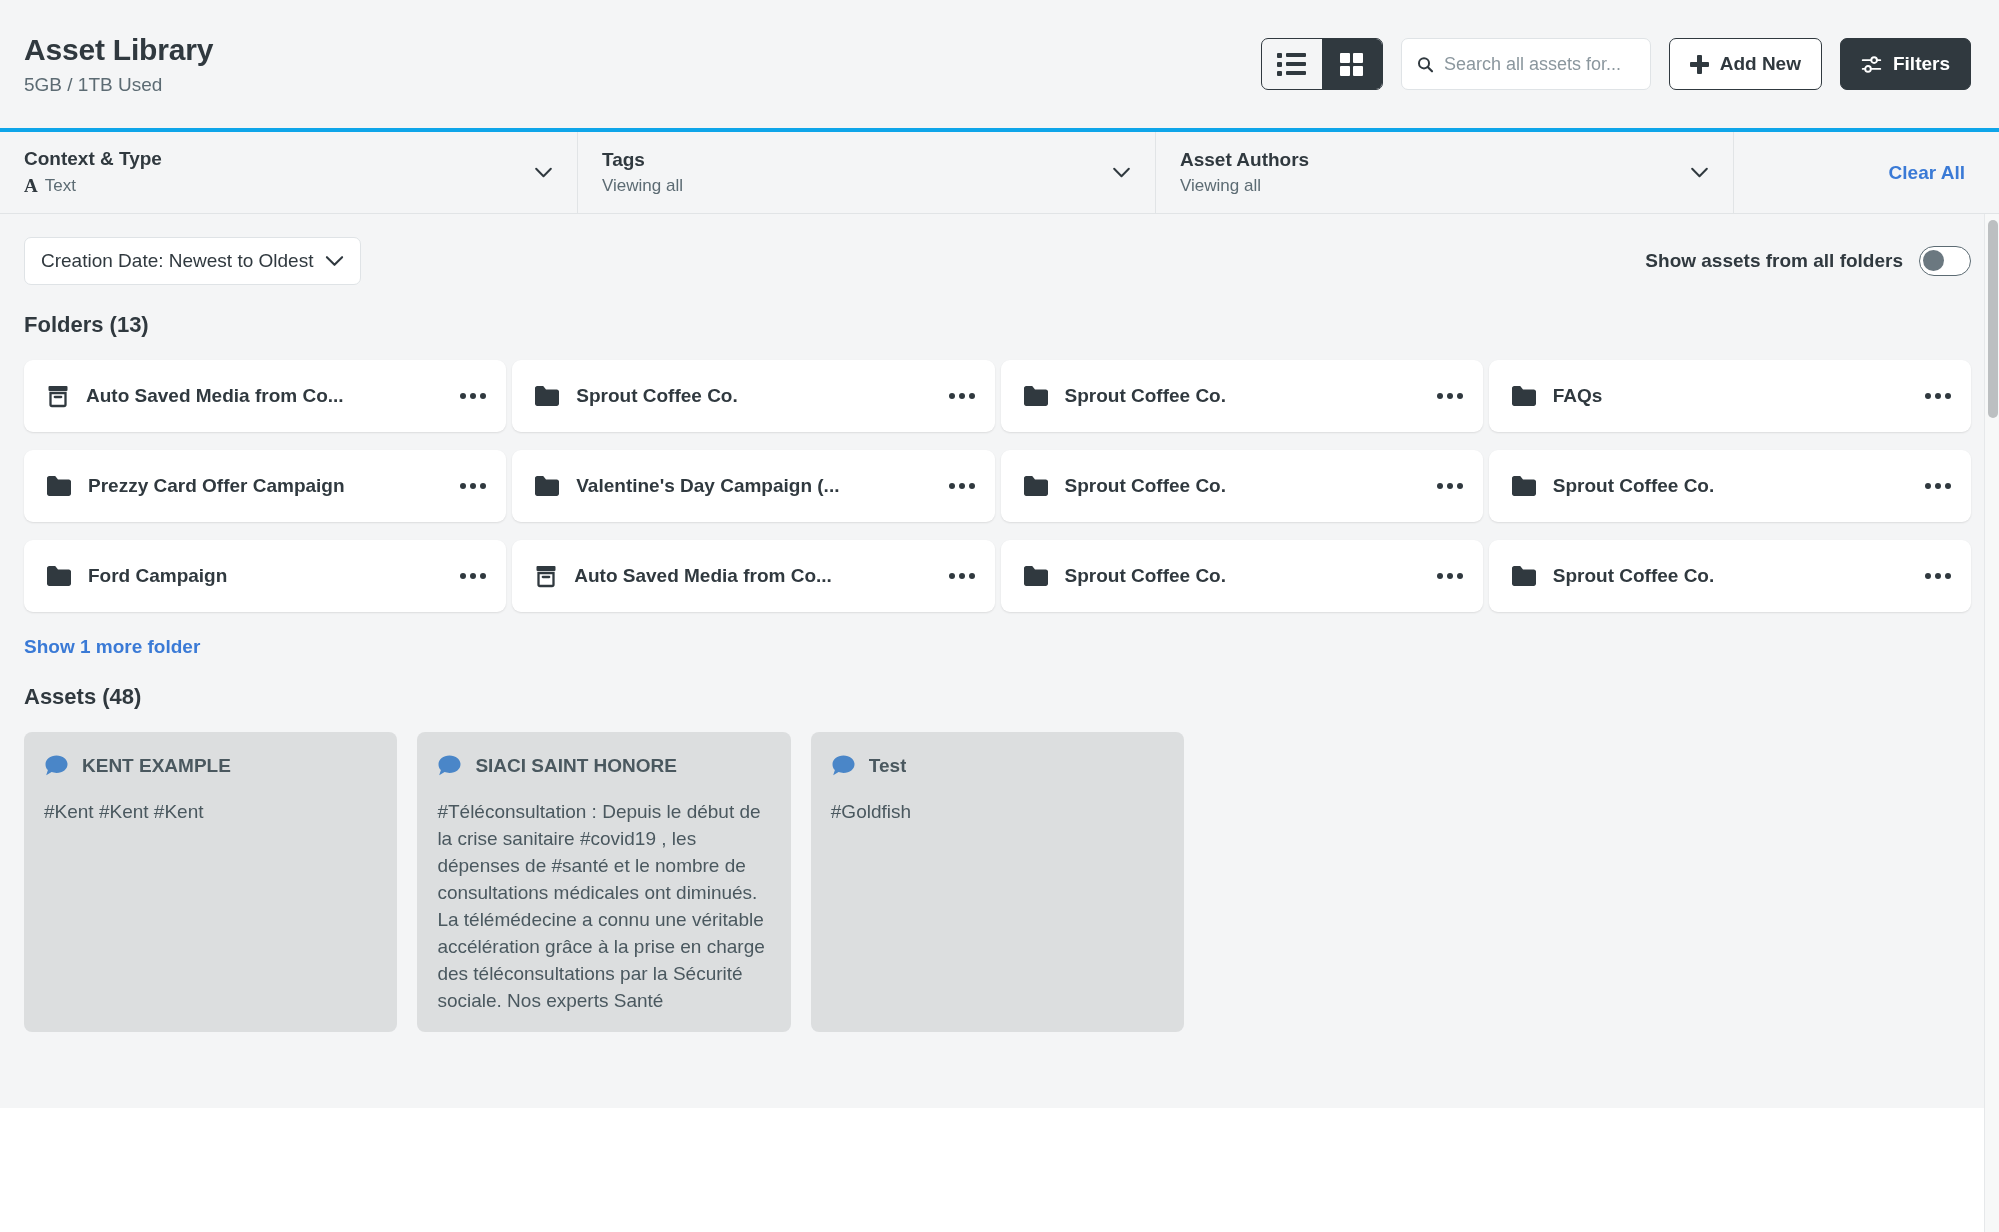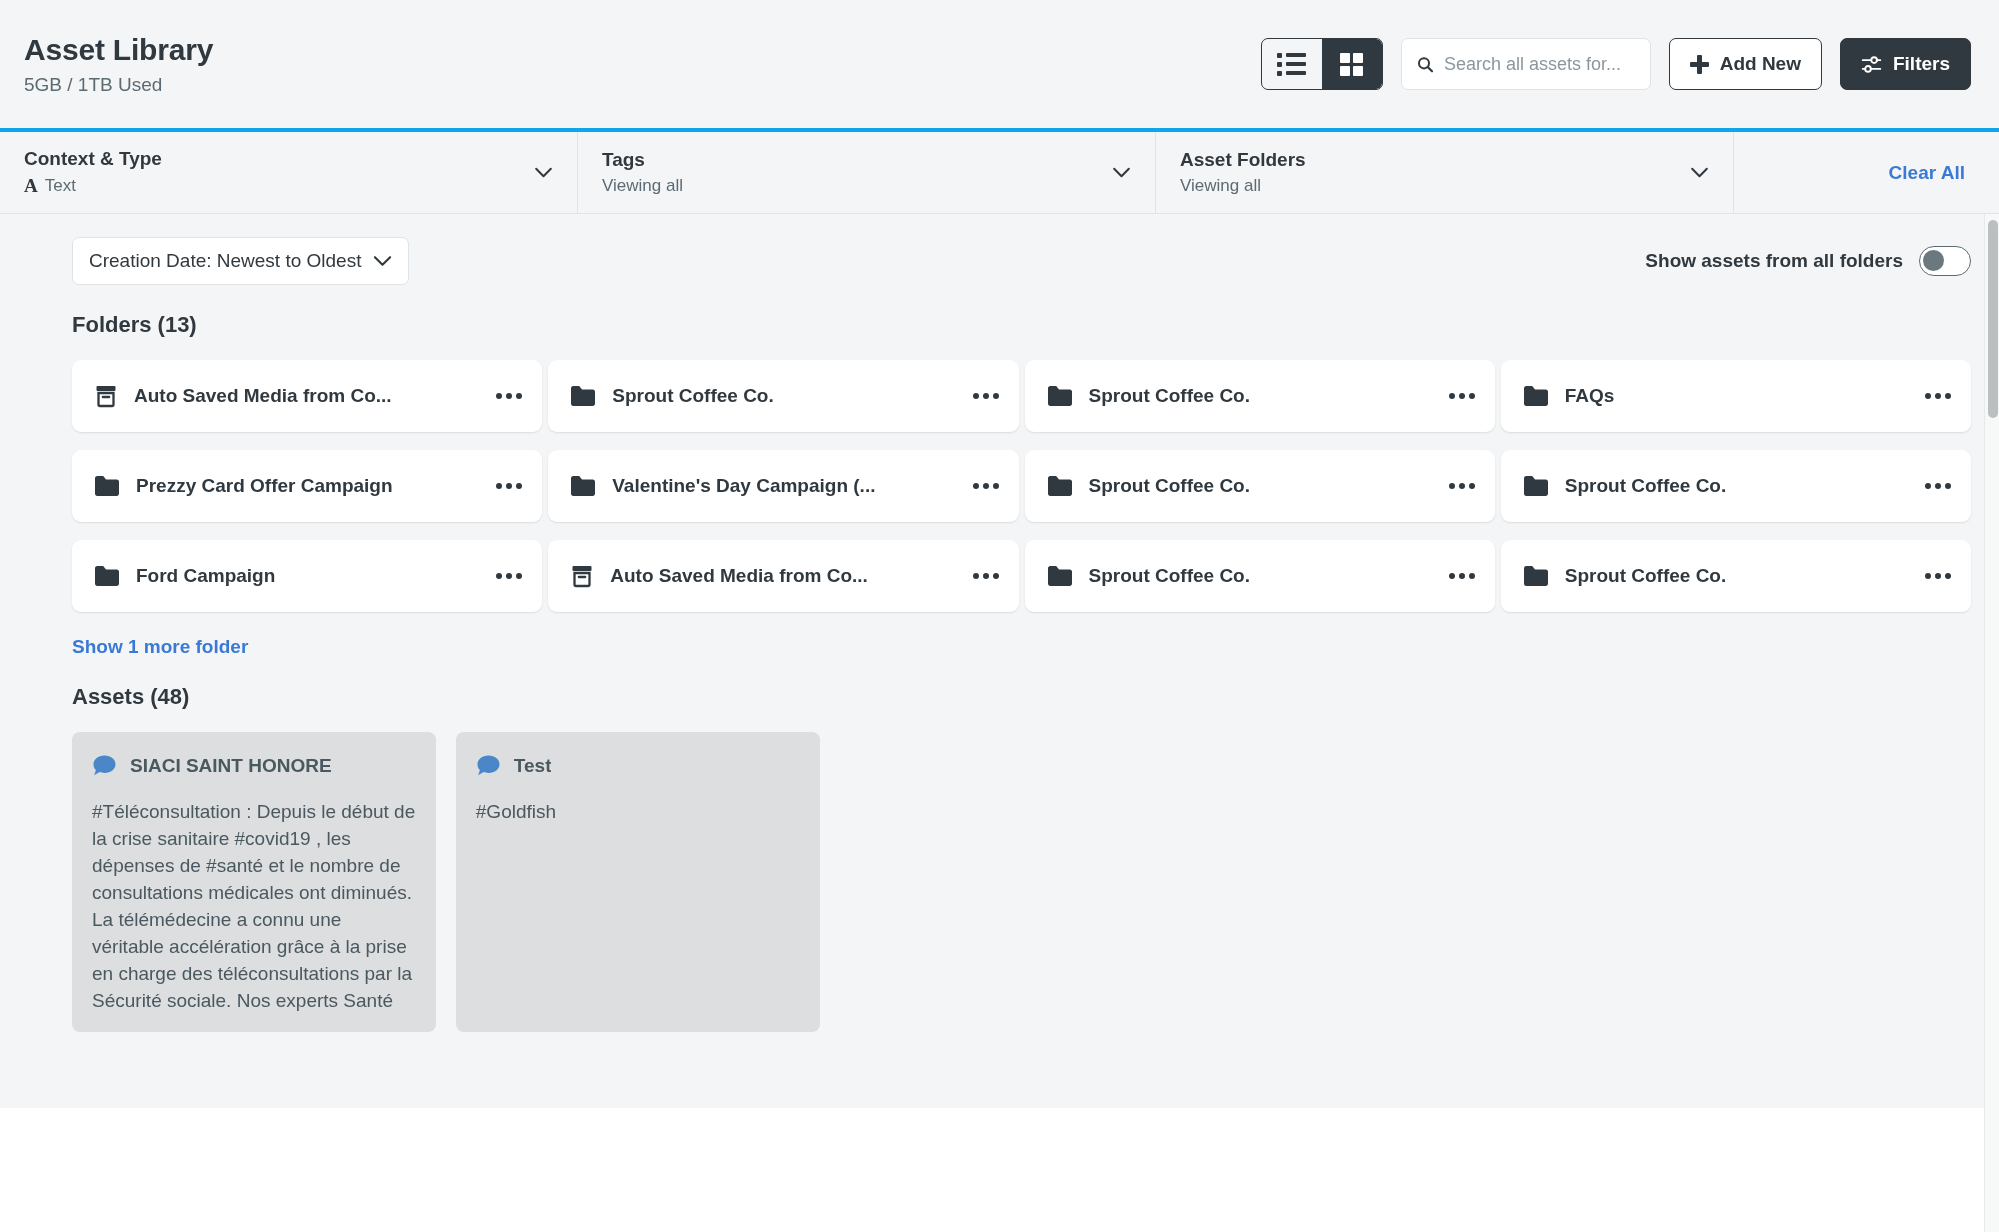"Asset Folders" div.fc-label { text: Folders -> Authors }
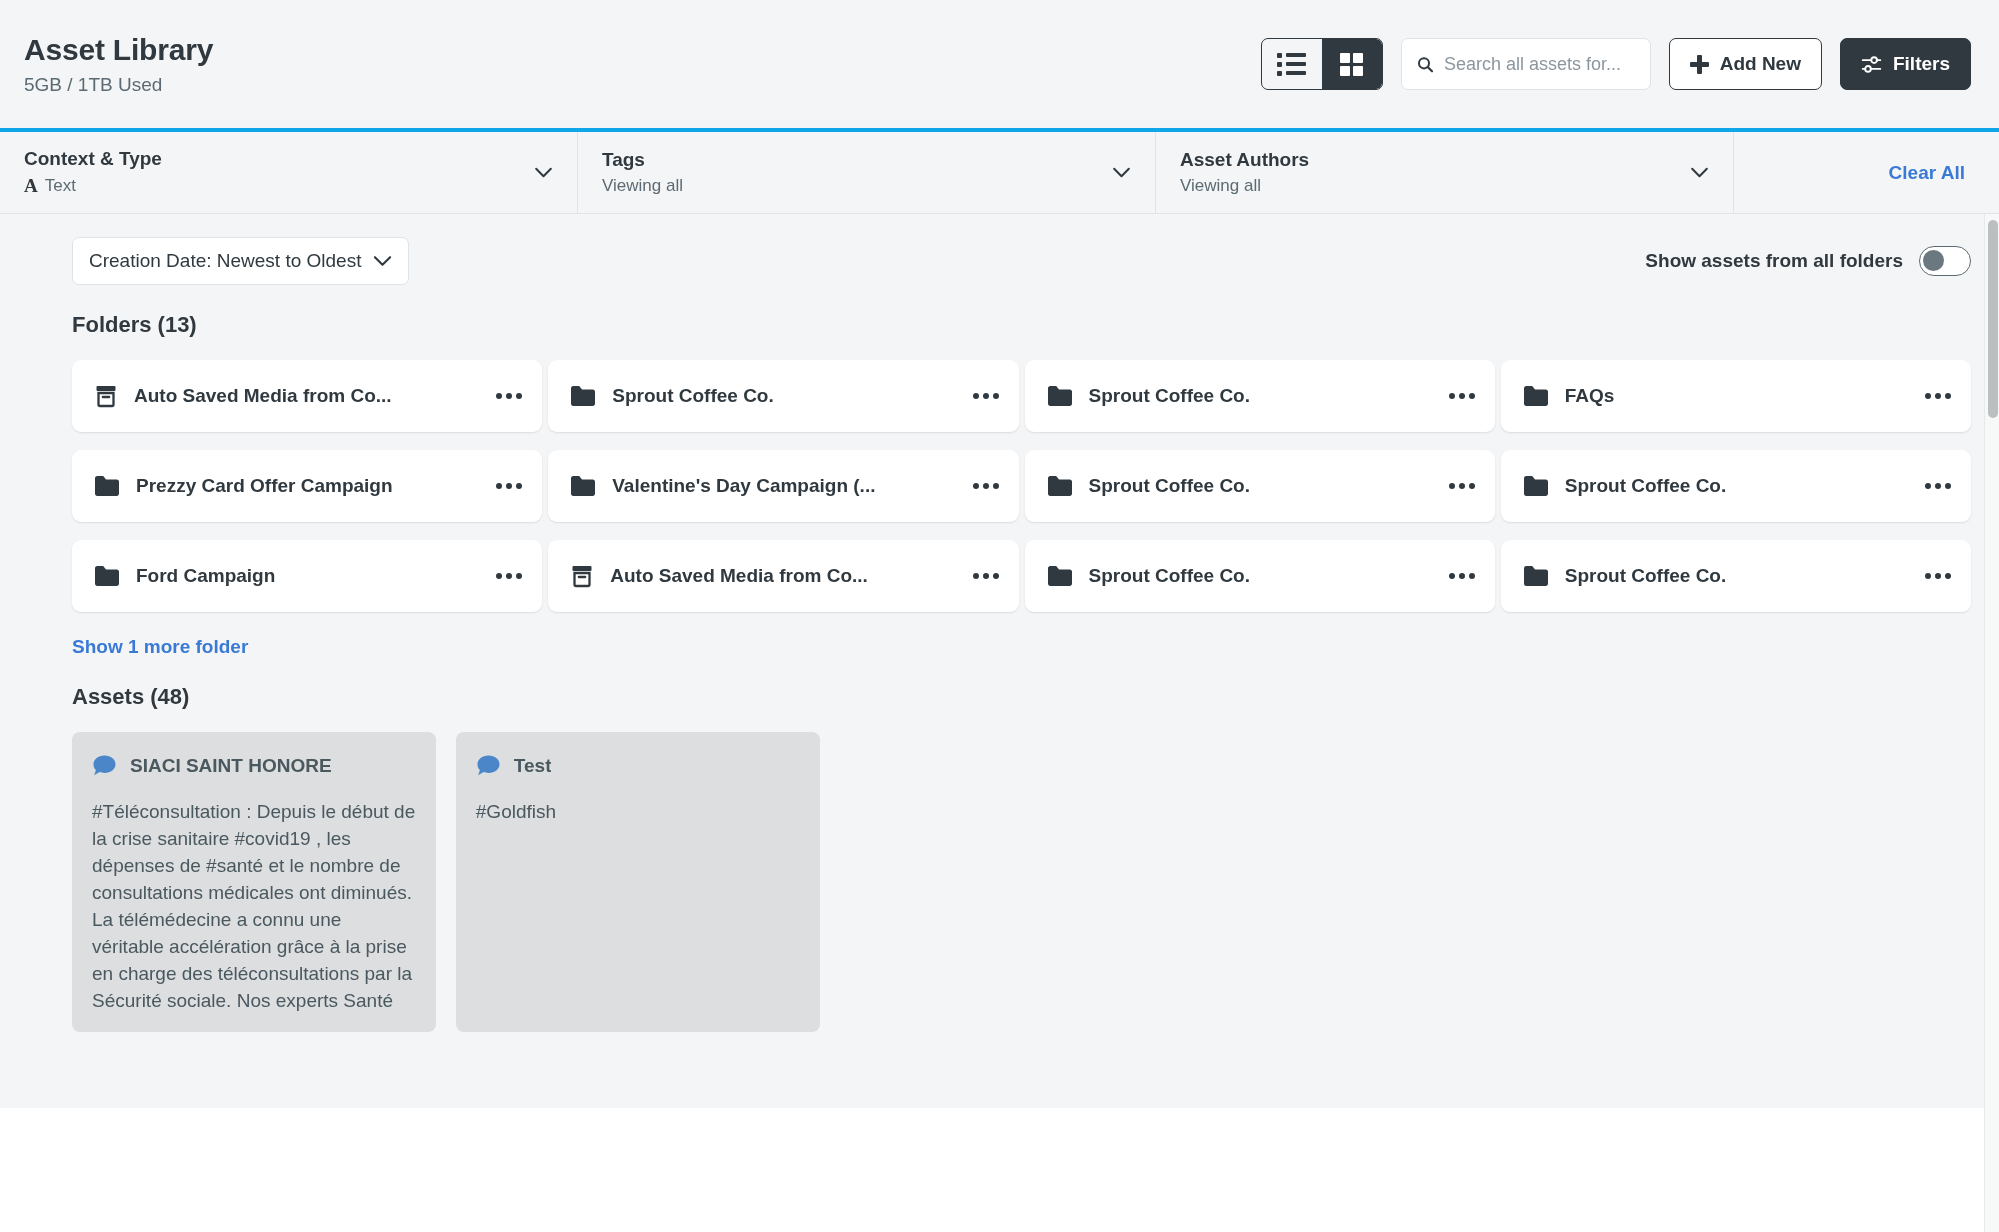"Creation Date: Newest to Oldest" .content-inner { margin-left: 48px -> none }
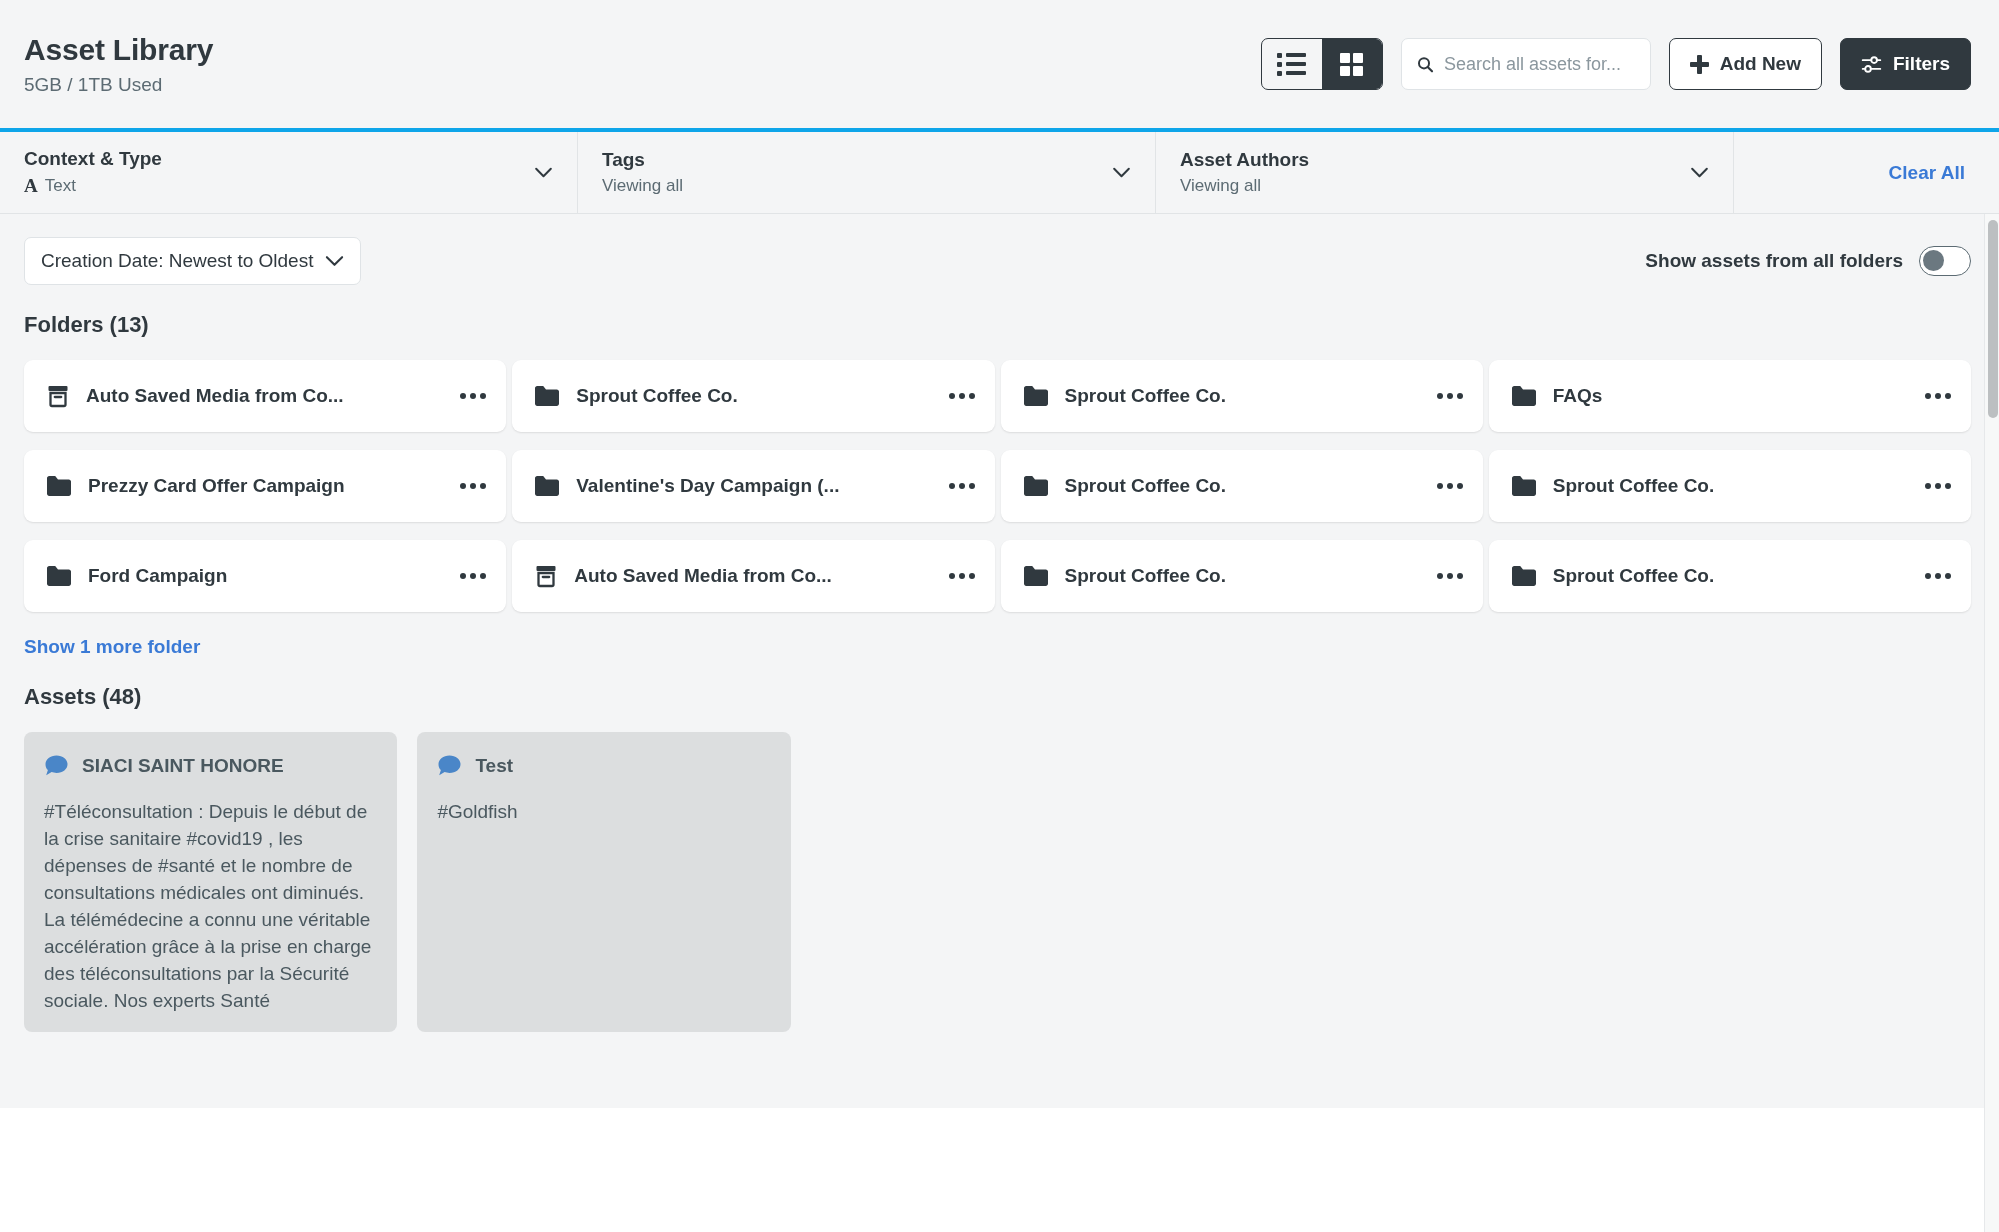"KENT EXAMPLE" div.asset-card { html: none -> <div> <div> <svg> <path></path> </svg> <span>KENT EXAMPLE</span> </div> <div>#Kent #Kent #Kent</div> </div> }
